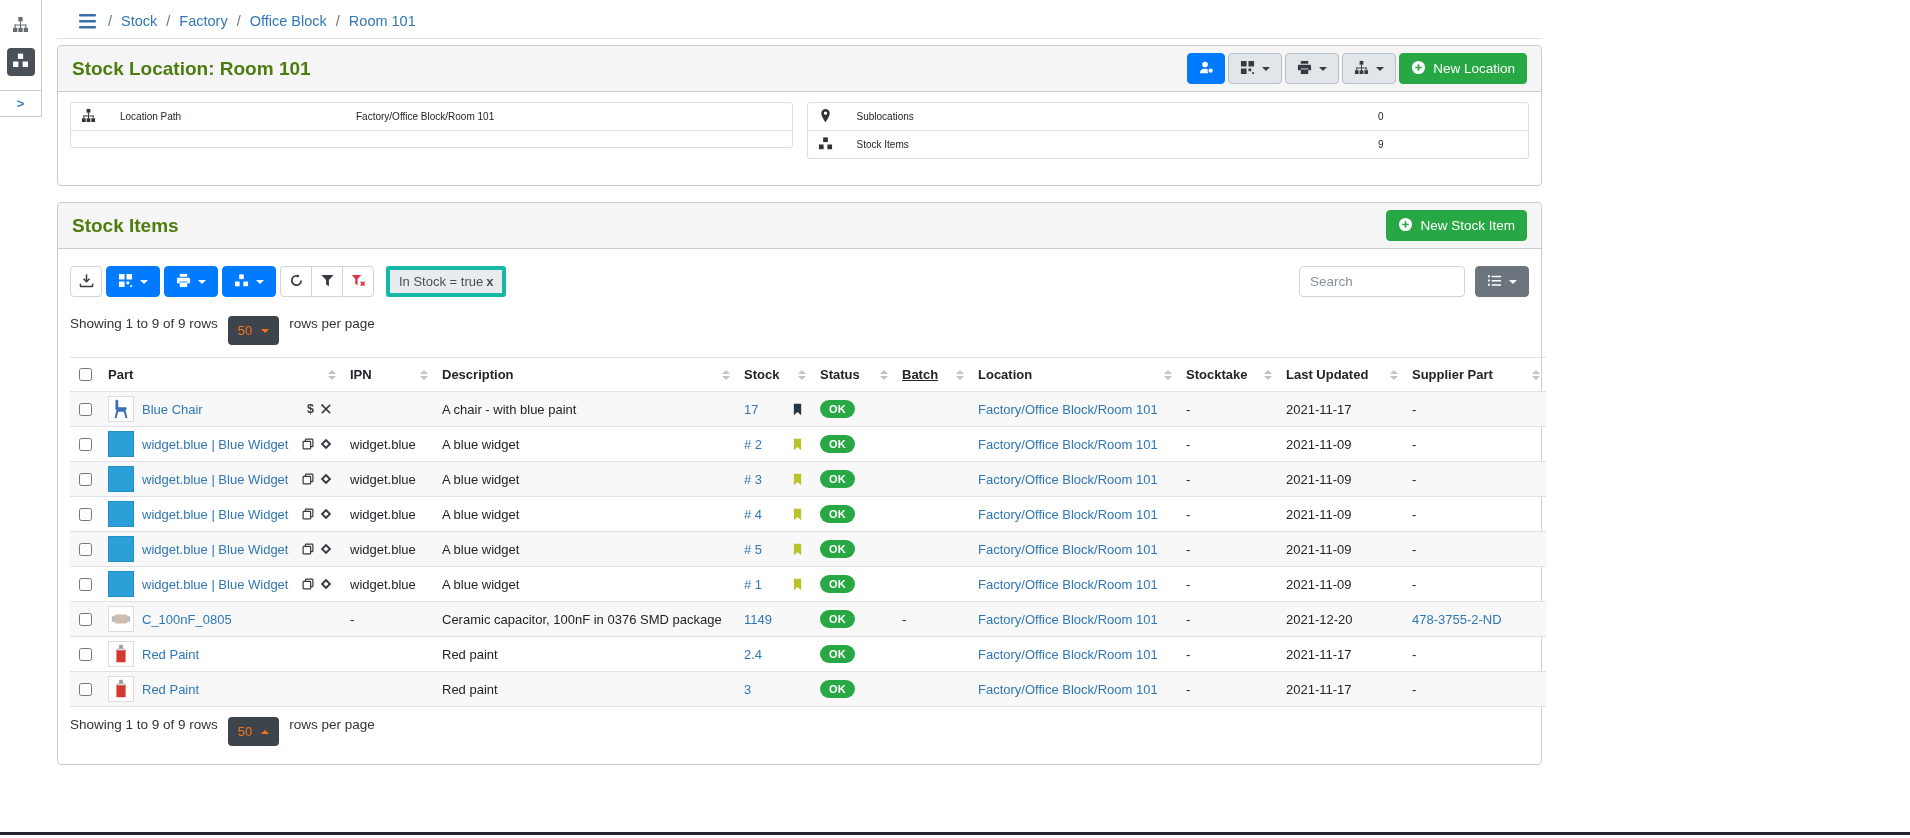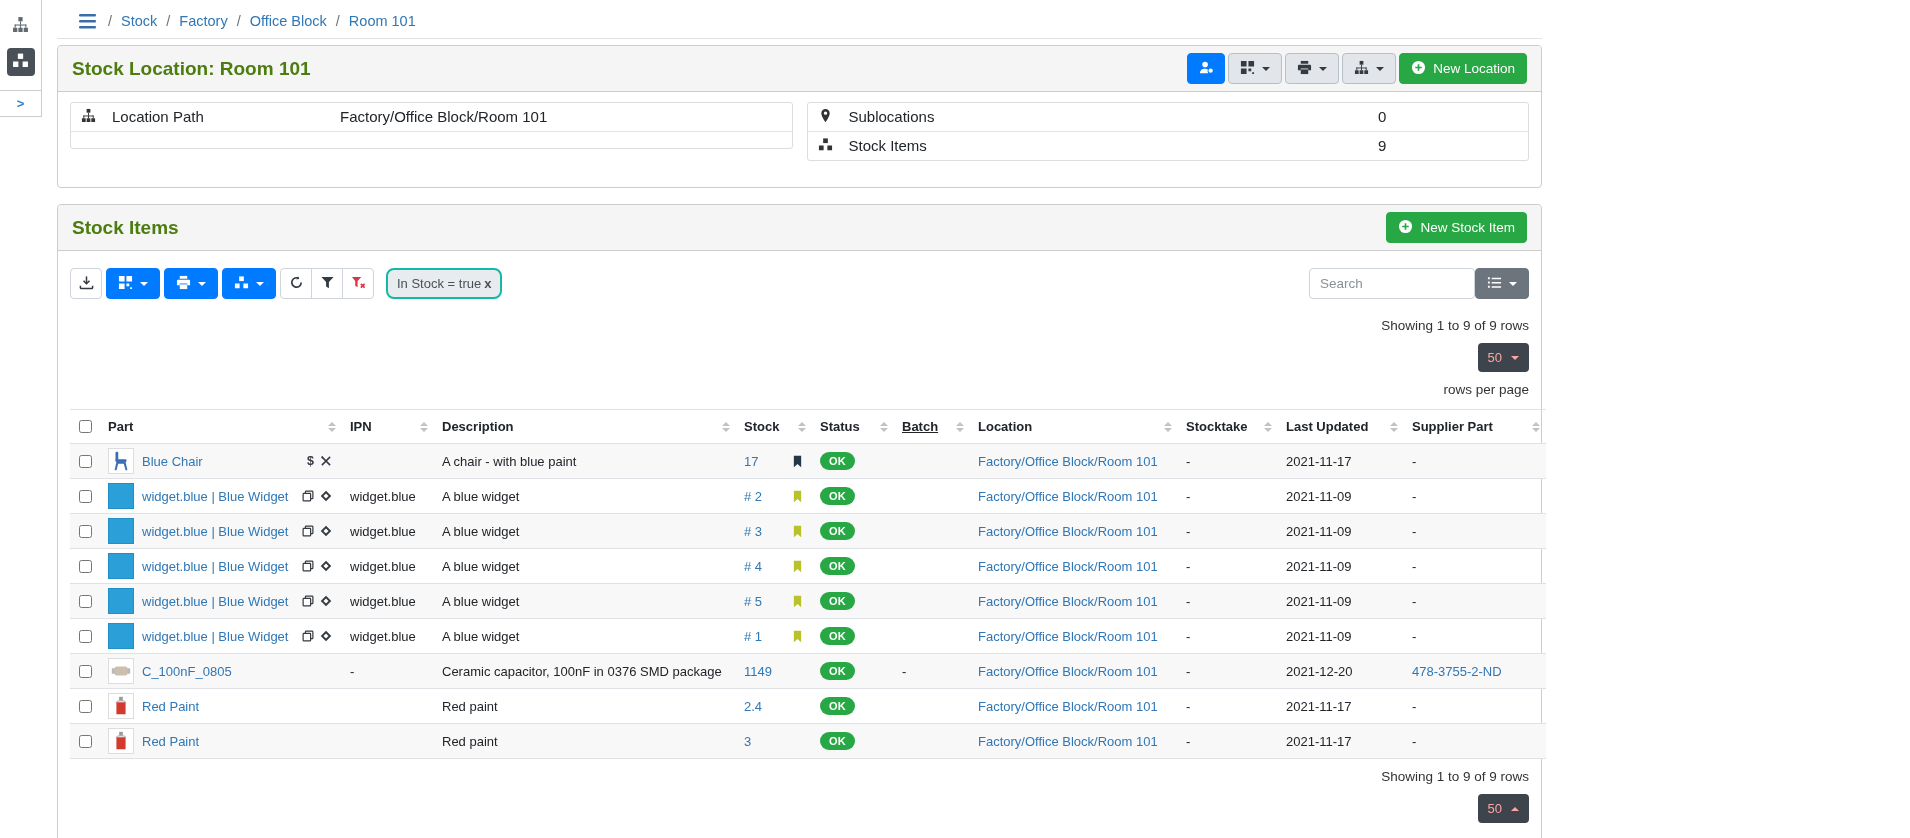"Location Path" .detail-row { align-items: none -> center; font-size: 15px -> 10px; gap: 16px -> 24px }
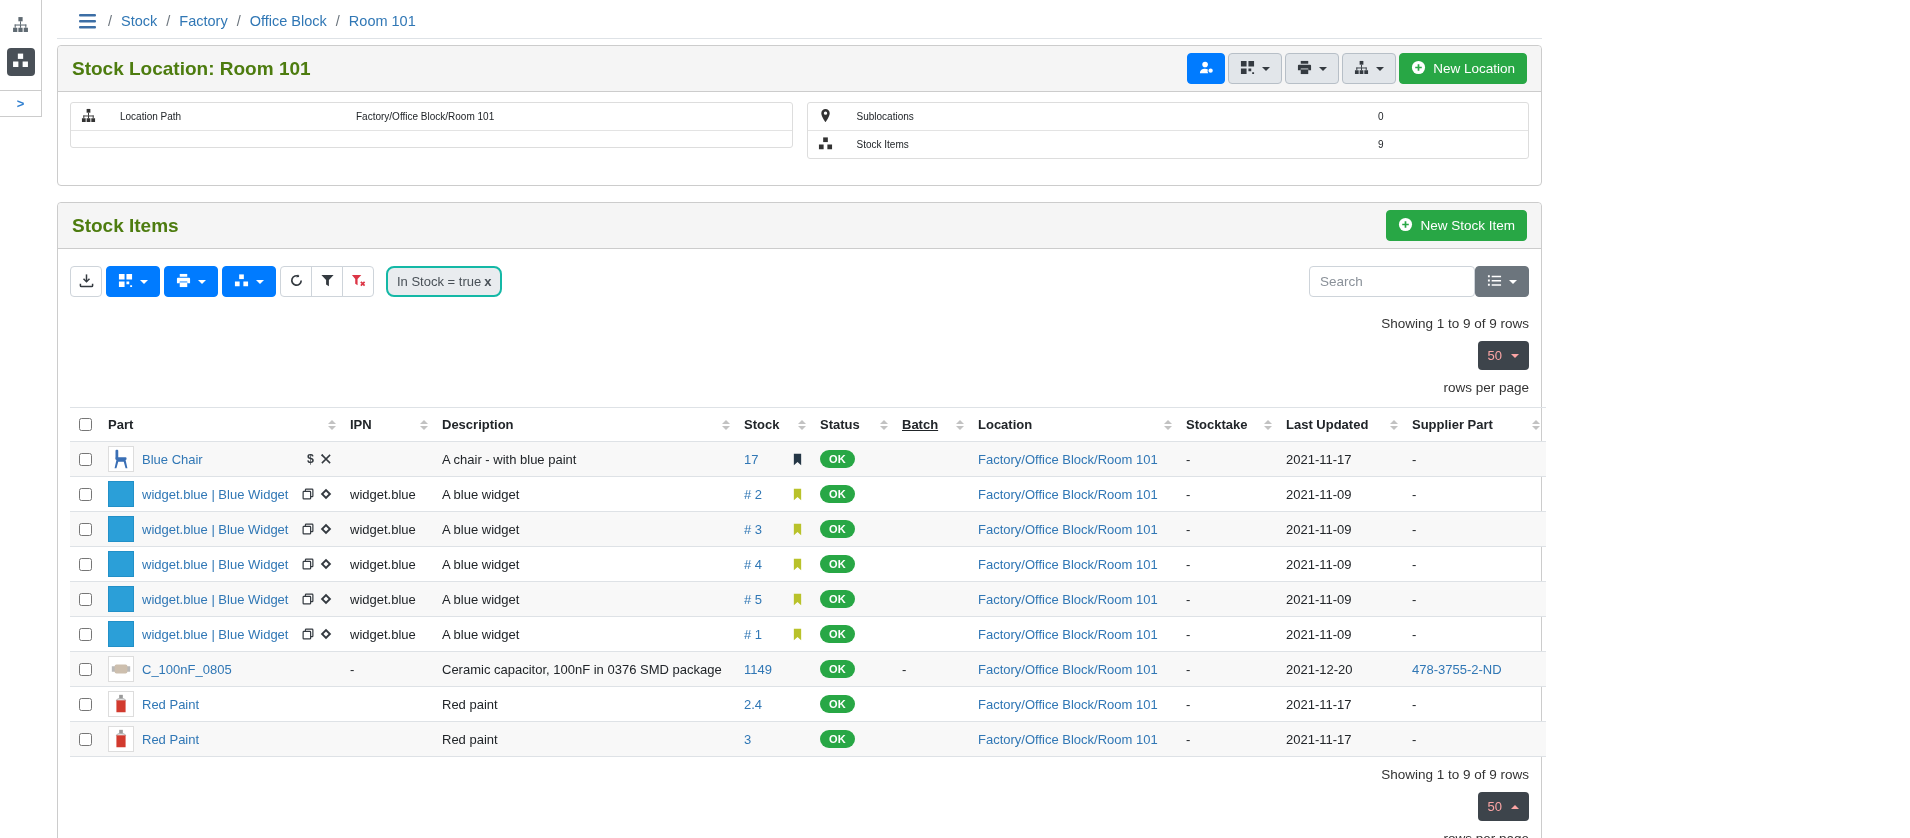"In Stock = true" .filter-chip { border: 2px solid #14b8a6 -> 4px solid #14b8a6; border-radius: 8px -> 3px }
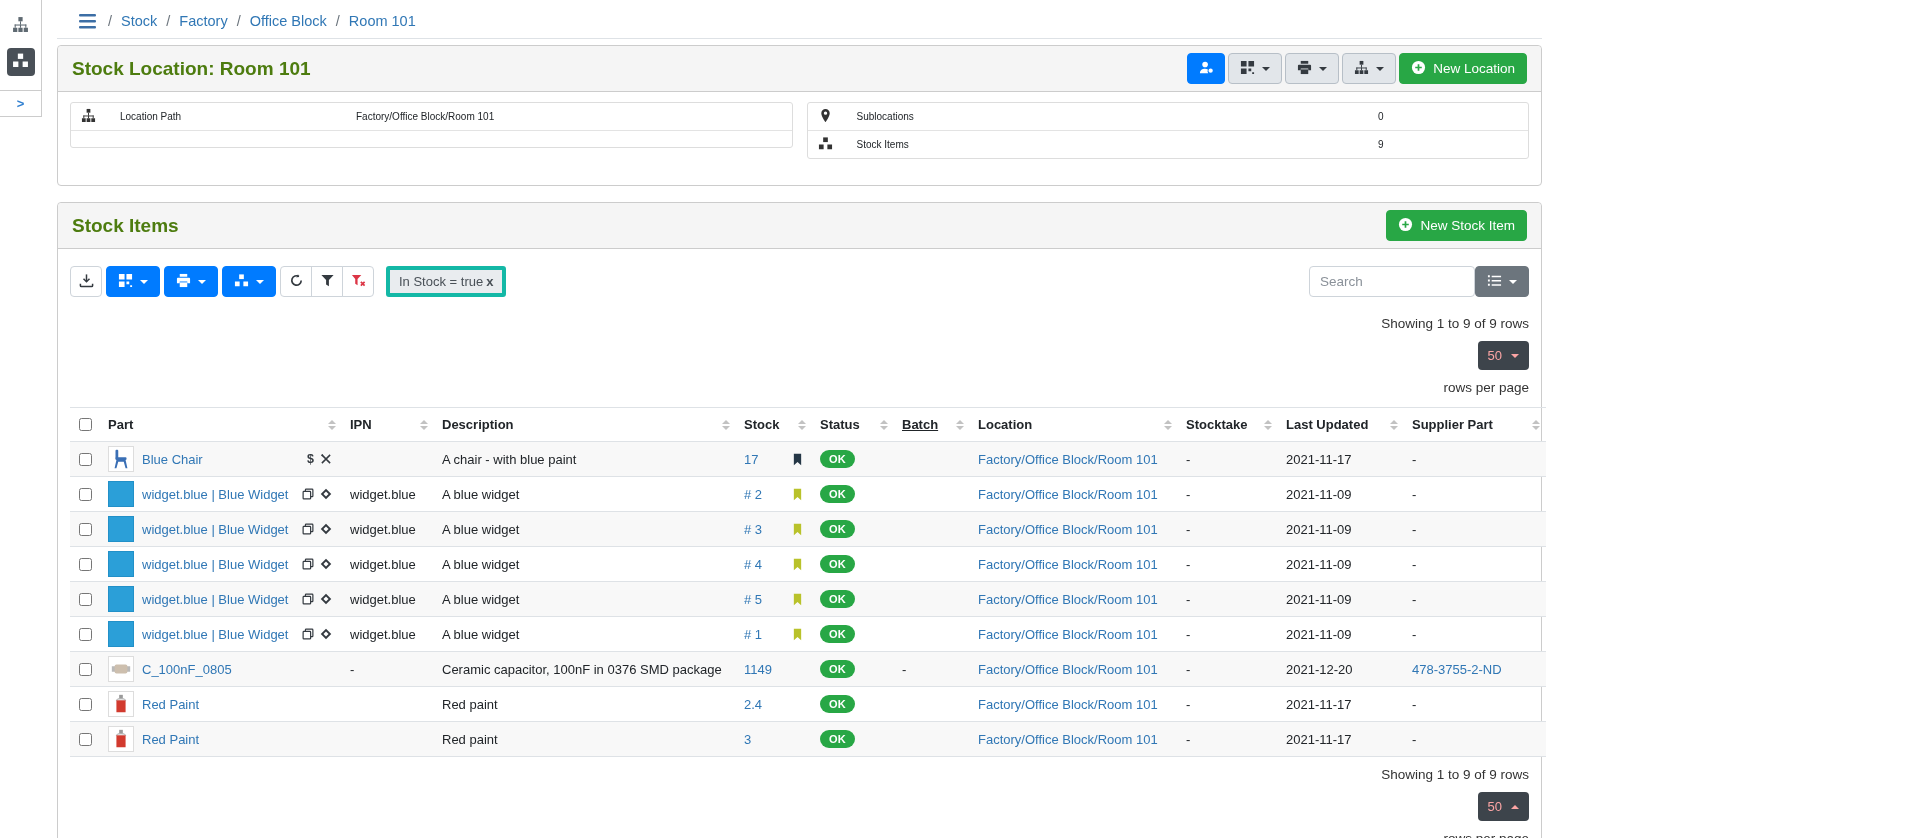"Search" .toolbar-right { gap: none -> 10px }
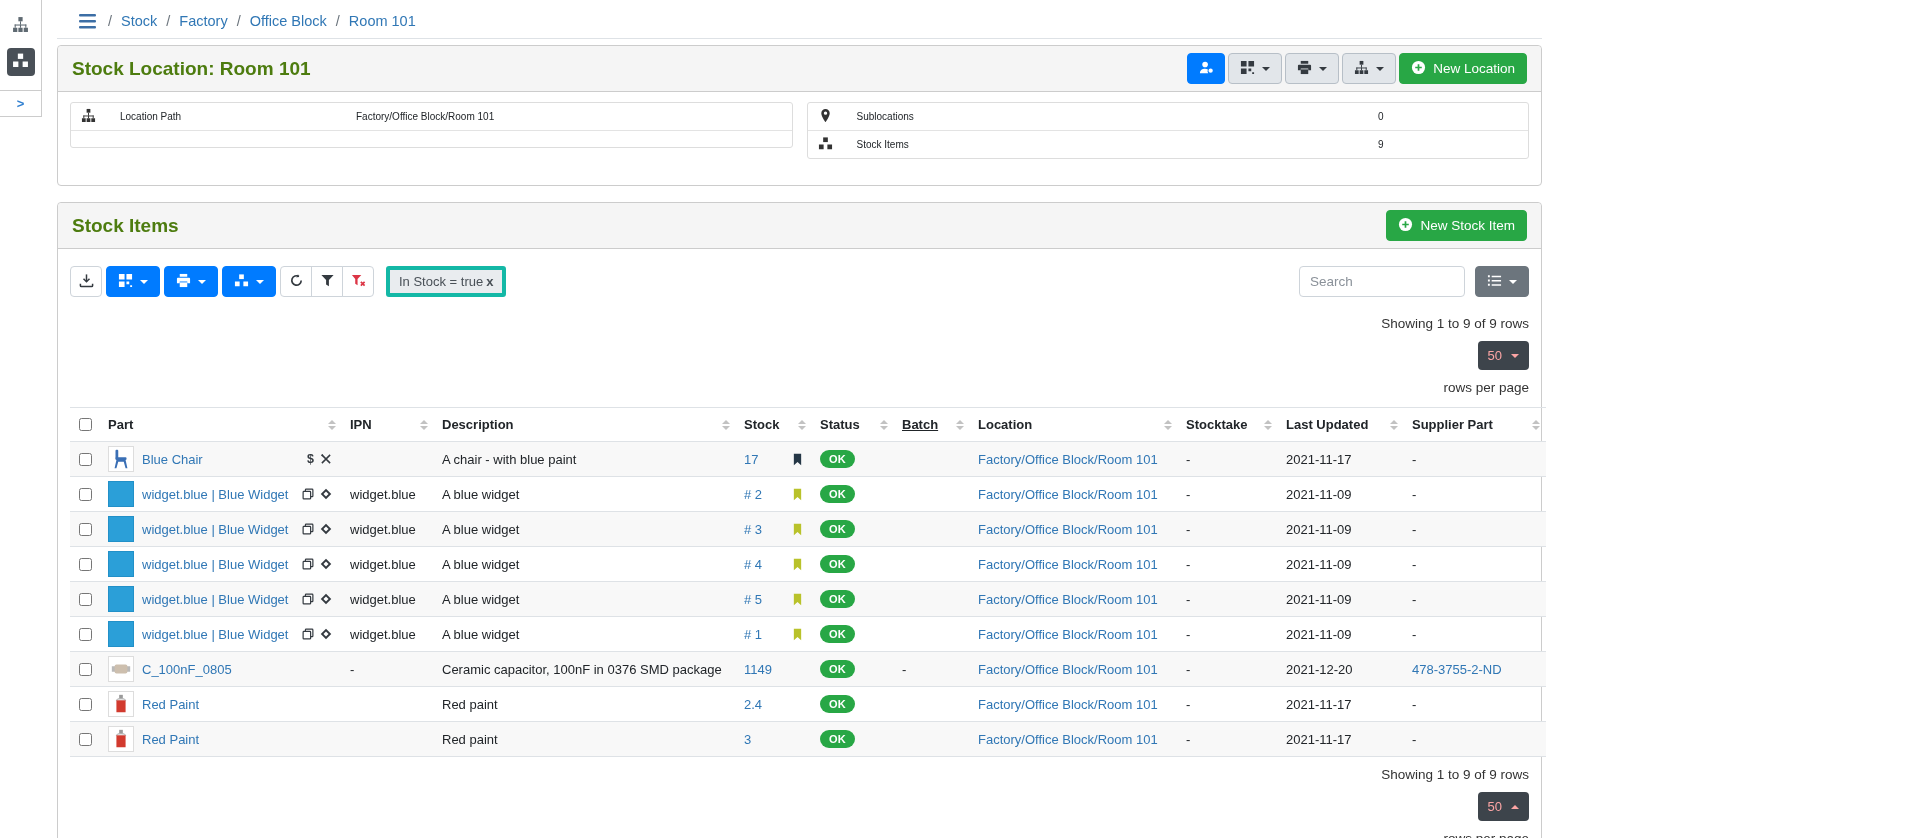"Showing 1 to 9 of" .showing-row { align-items: flex-end -> flex-start; flex-direction: column -> none }
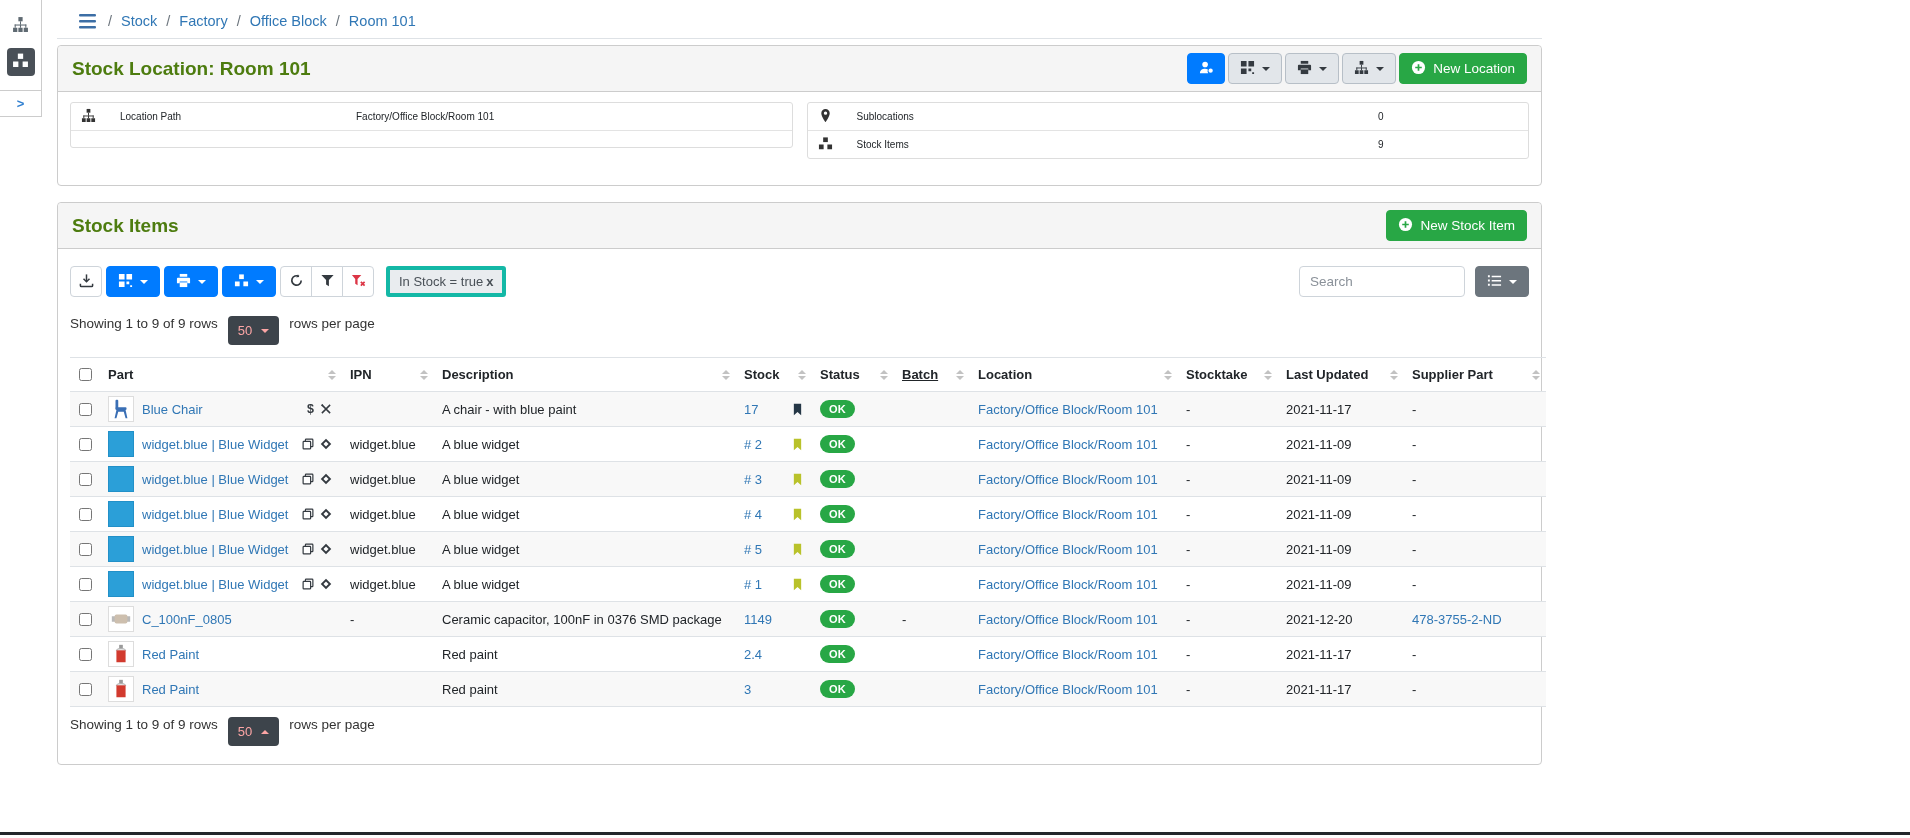"50" .page-size-btn { color: #fca5a5 -> #f97316 }
